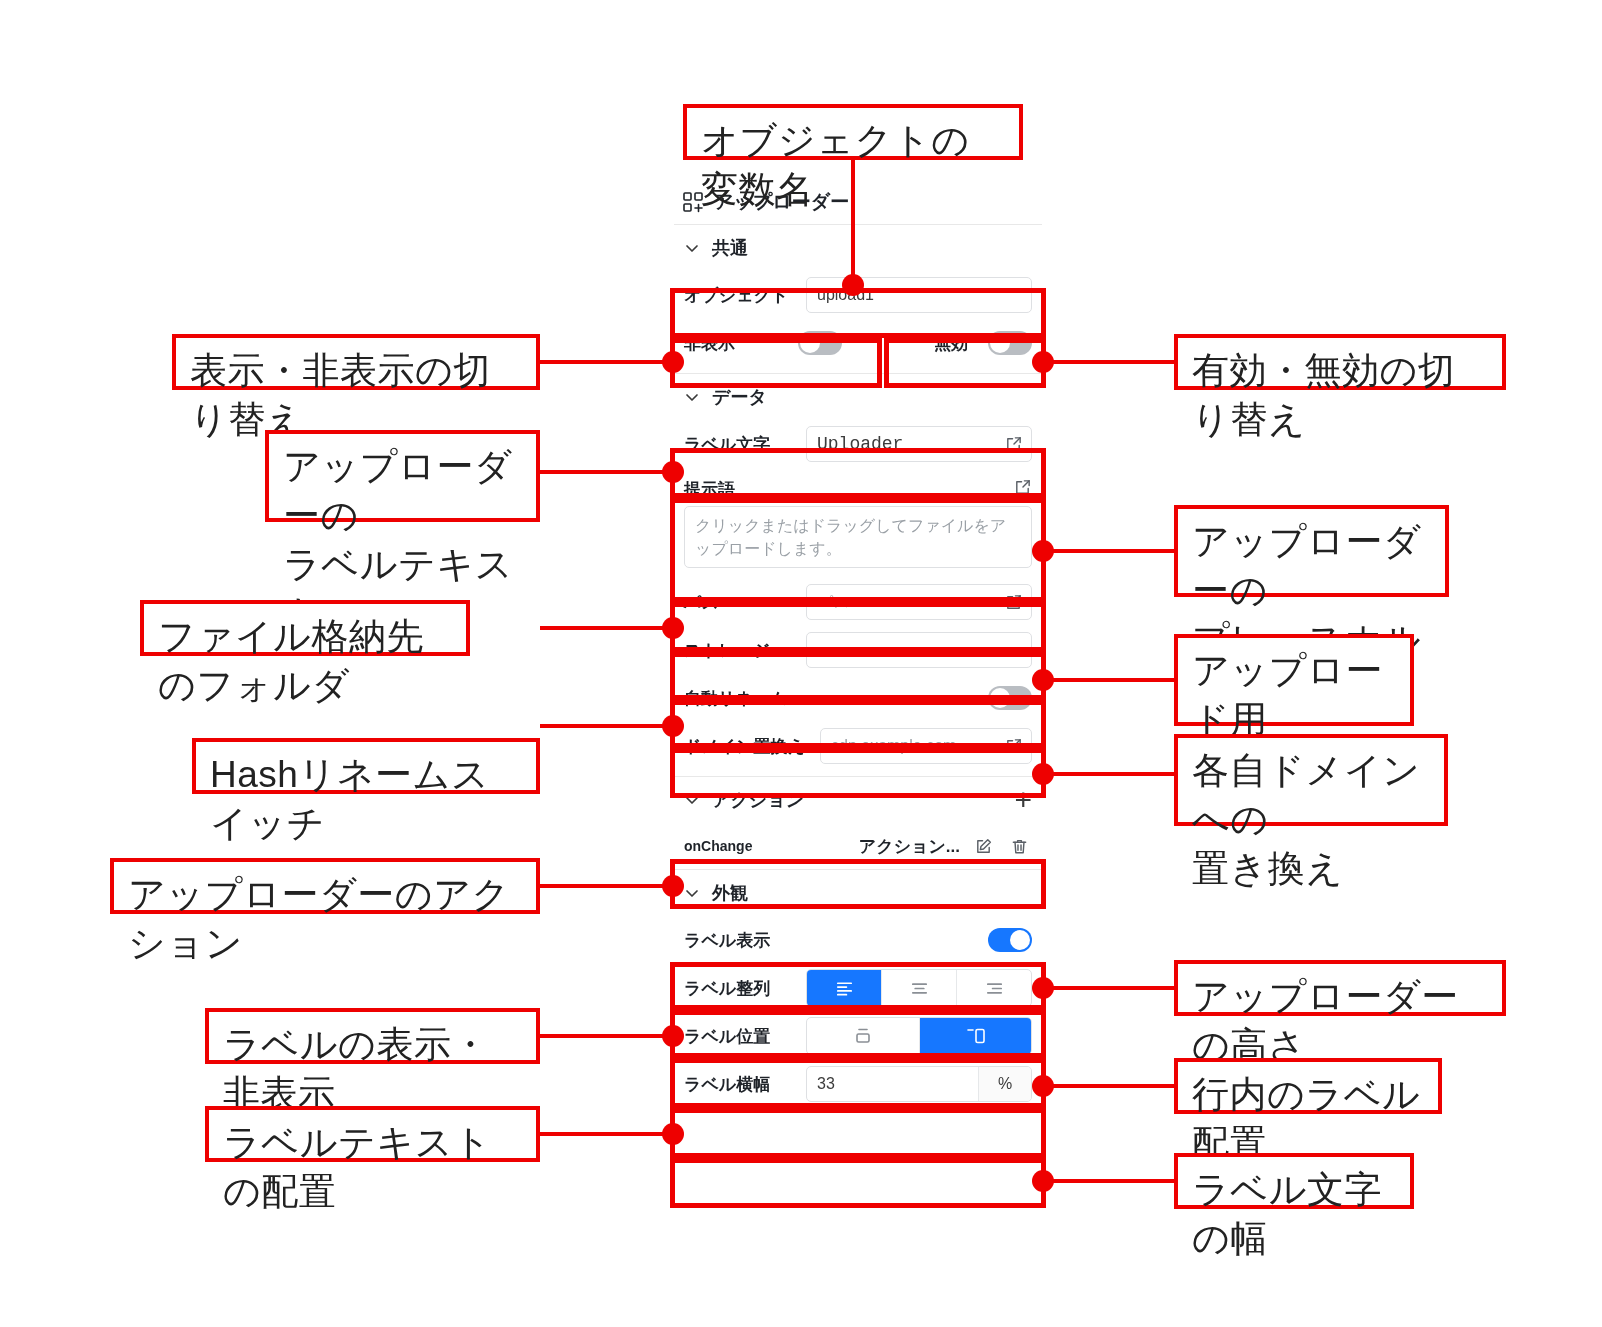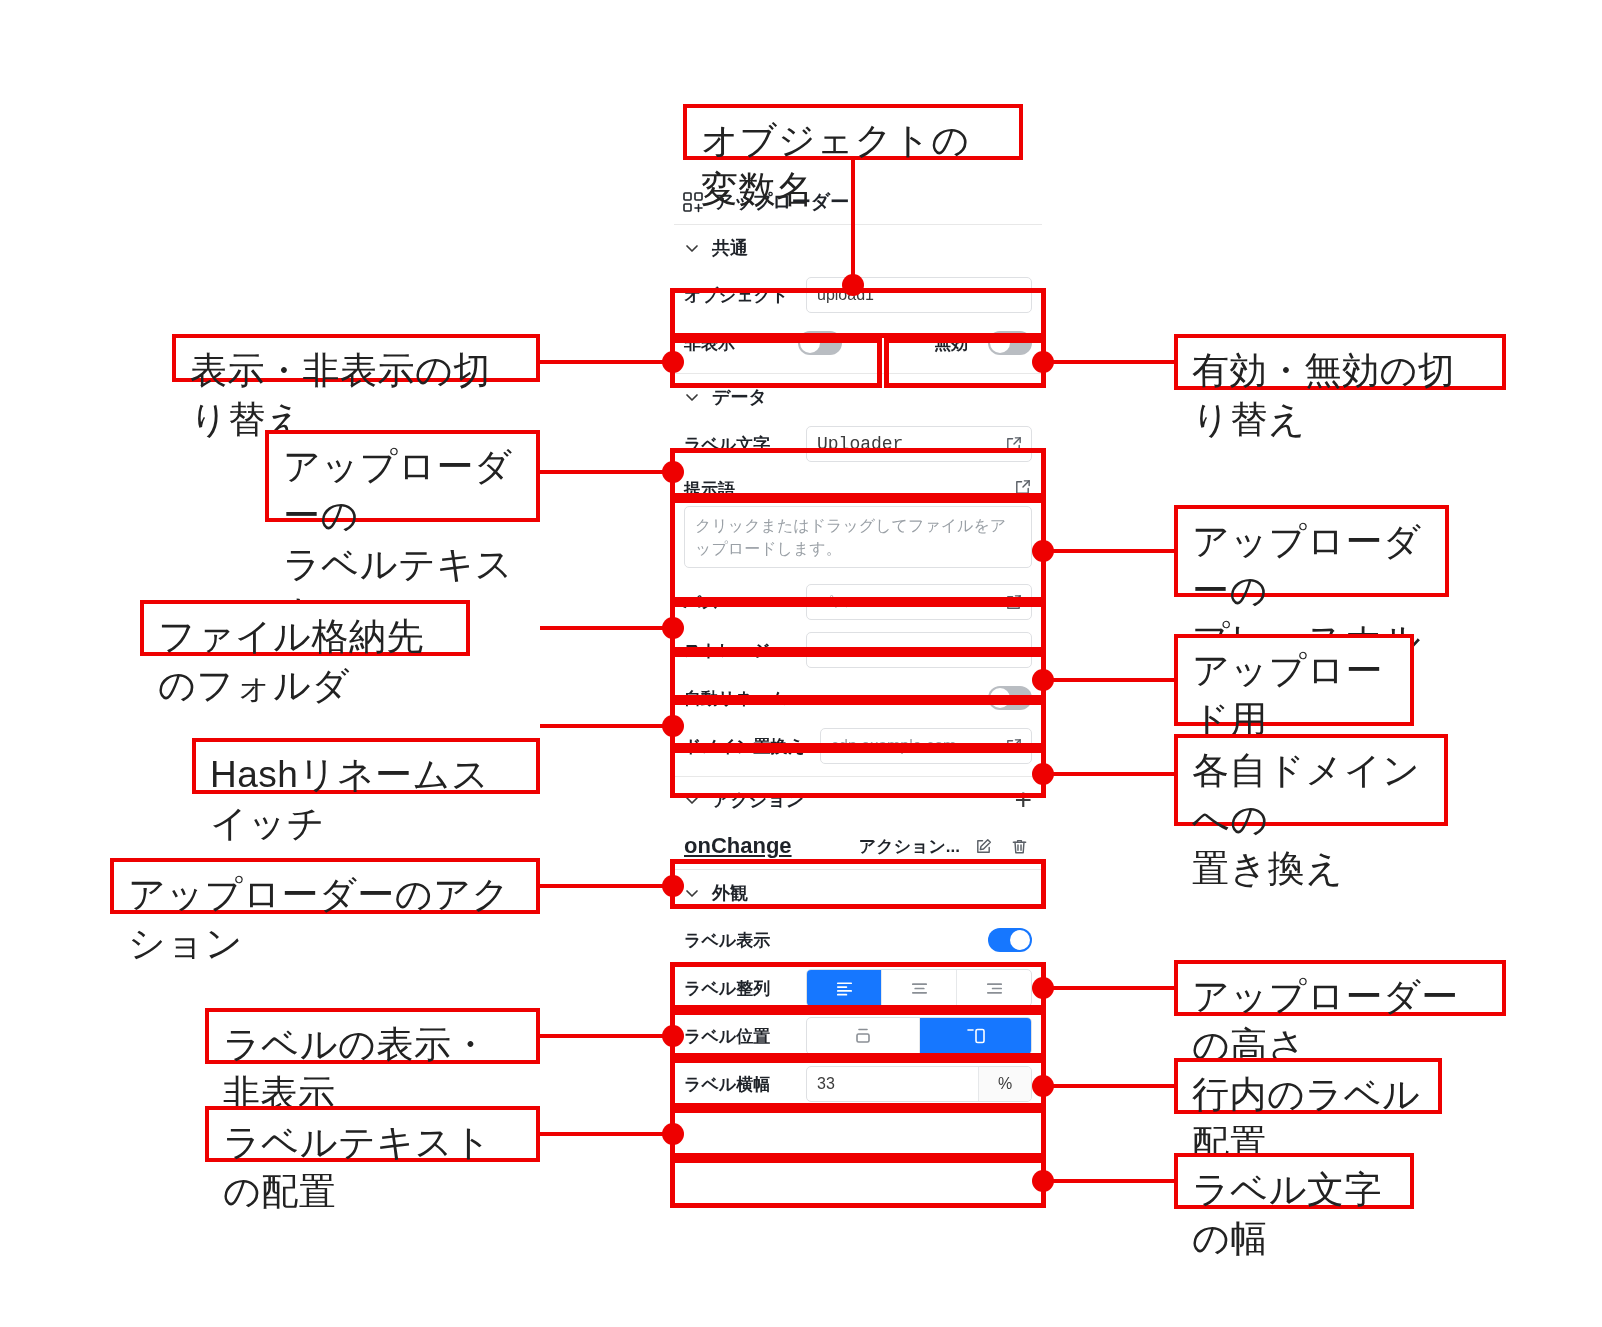"表示・非表示の切り替え" div.callout { height: 48px -> 56px }
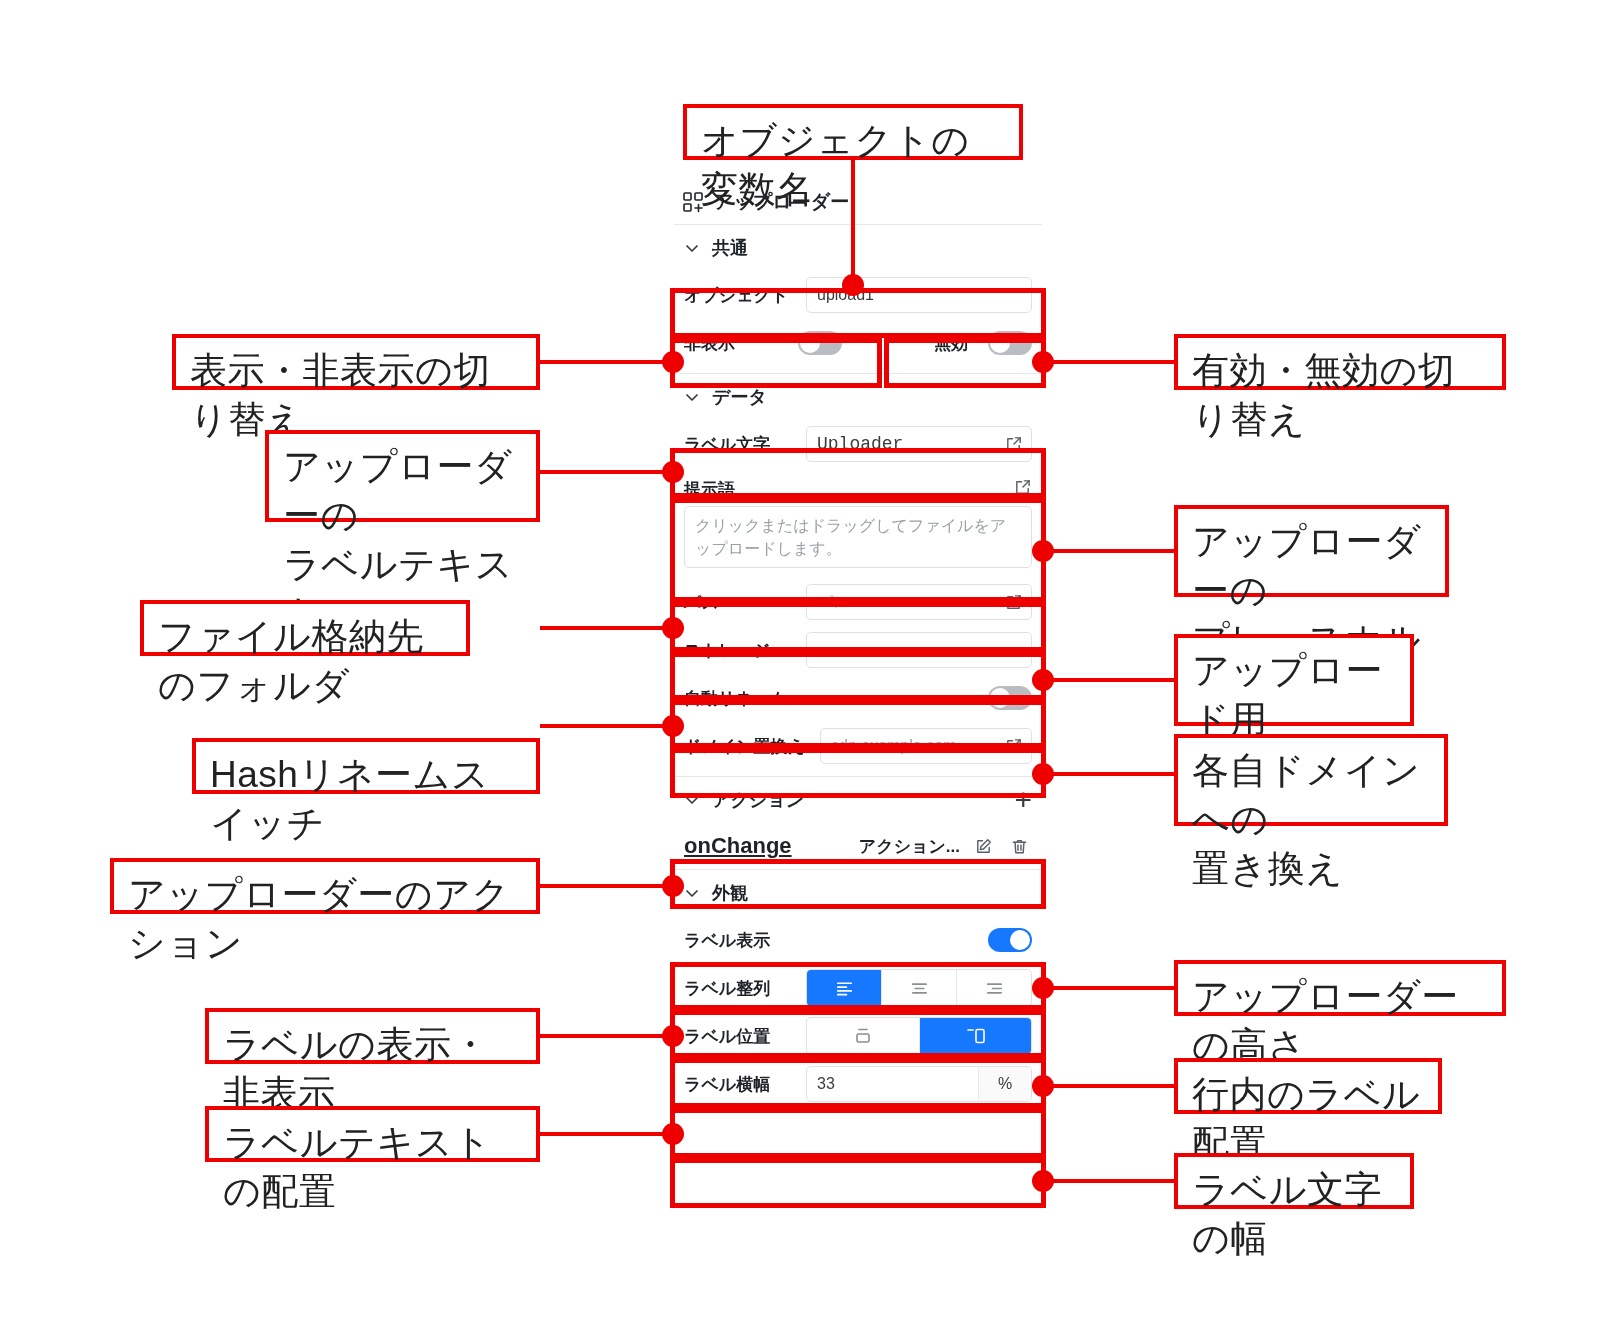"onChange" .act .nm { font-size: 22px -> 14px; text-decoration: underline -> none }
